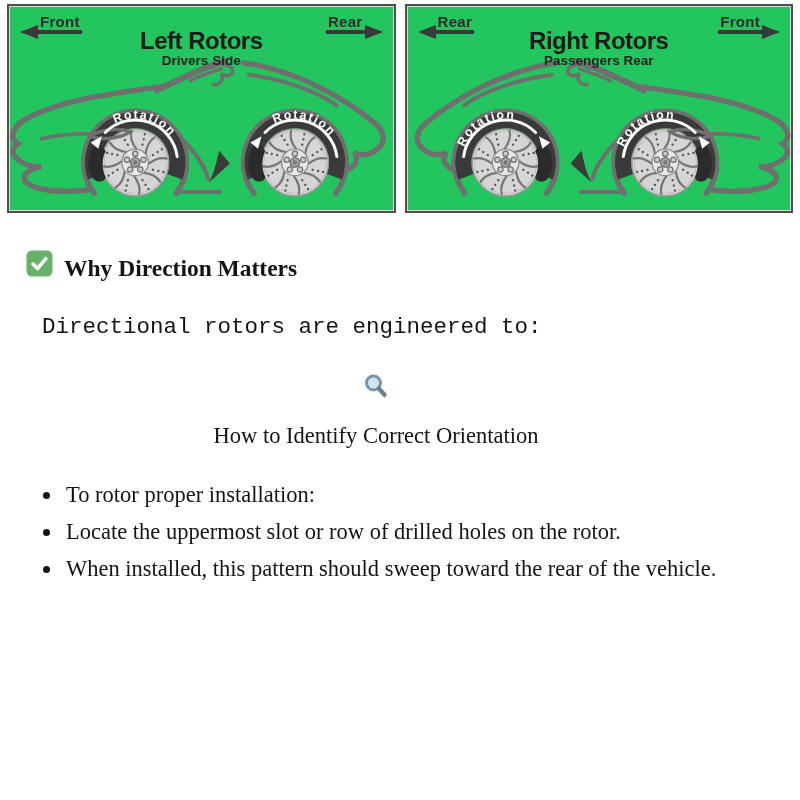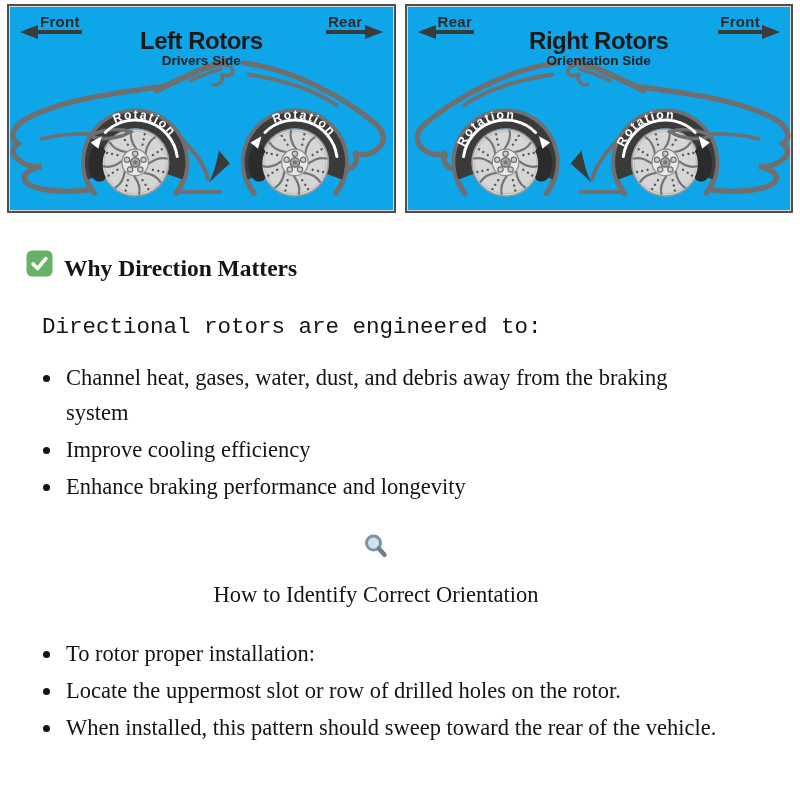"Front" .panel { background: #0ea5e9 -> #22c55e }
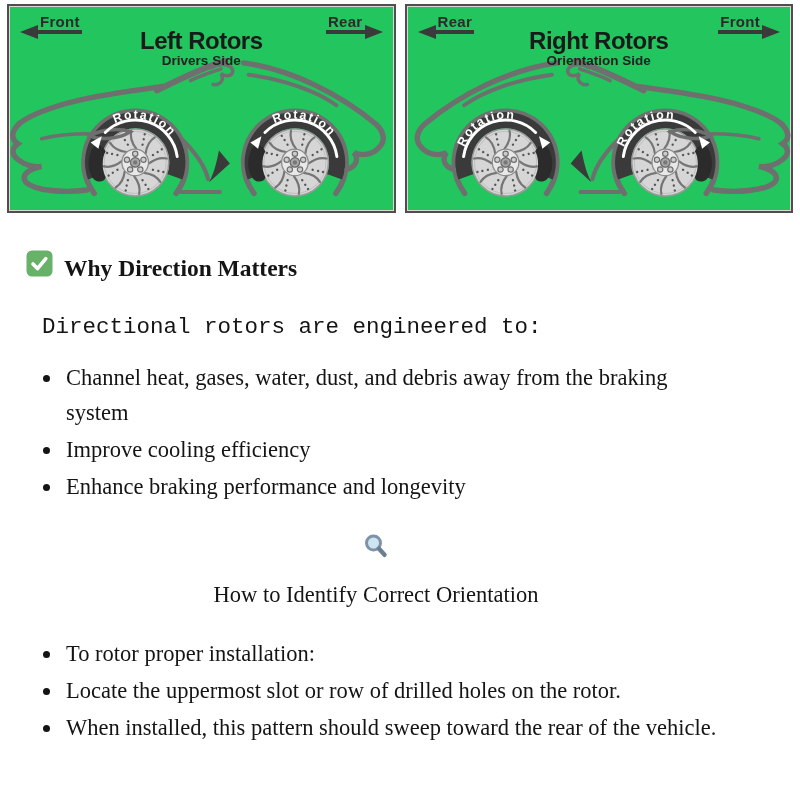"Orientation Side" div.panel-sub { text: Orientation Side -> Passengers Rear }
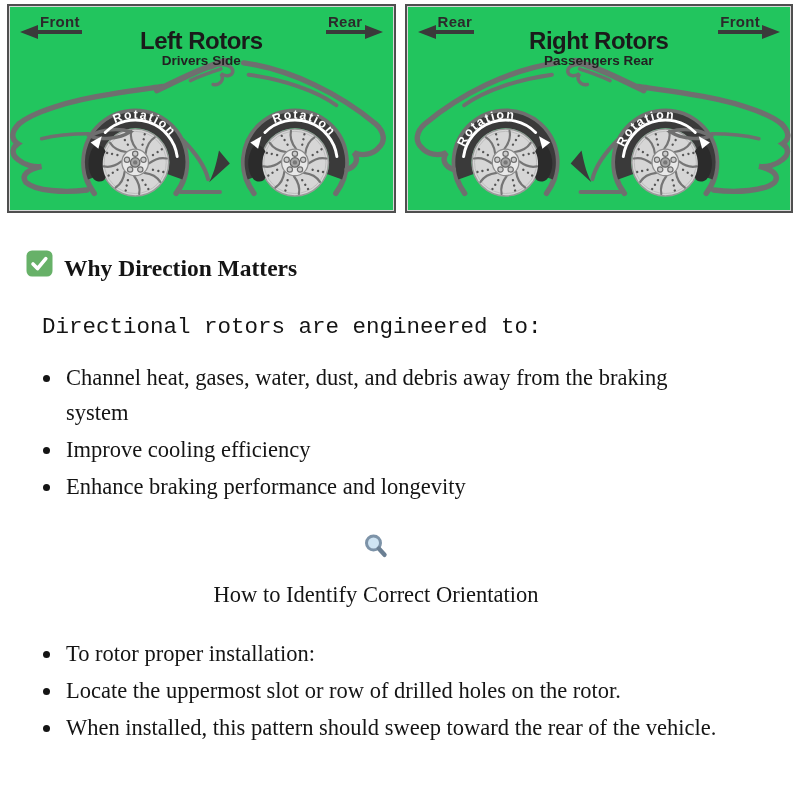"Channel heat, gases, water, dust," ul { html: <ul> <li>Channel heat, gases, water, dust, and debris away from the braking system</li> <li>Improve cooling efficiency</li> <li>Enhance braking performance and longevity</li> </ul> -> none }
